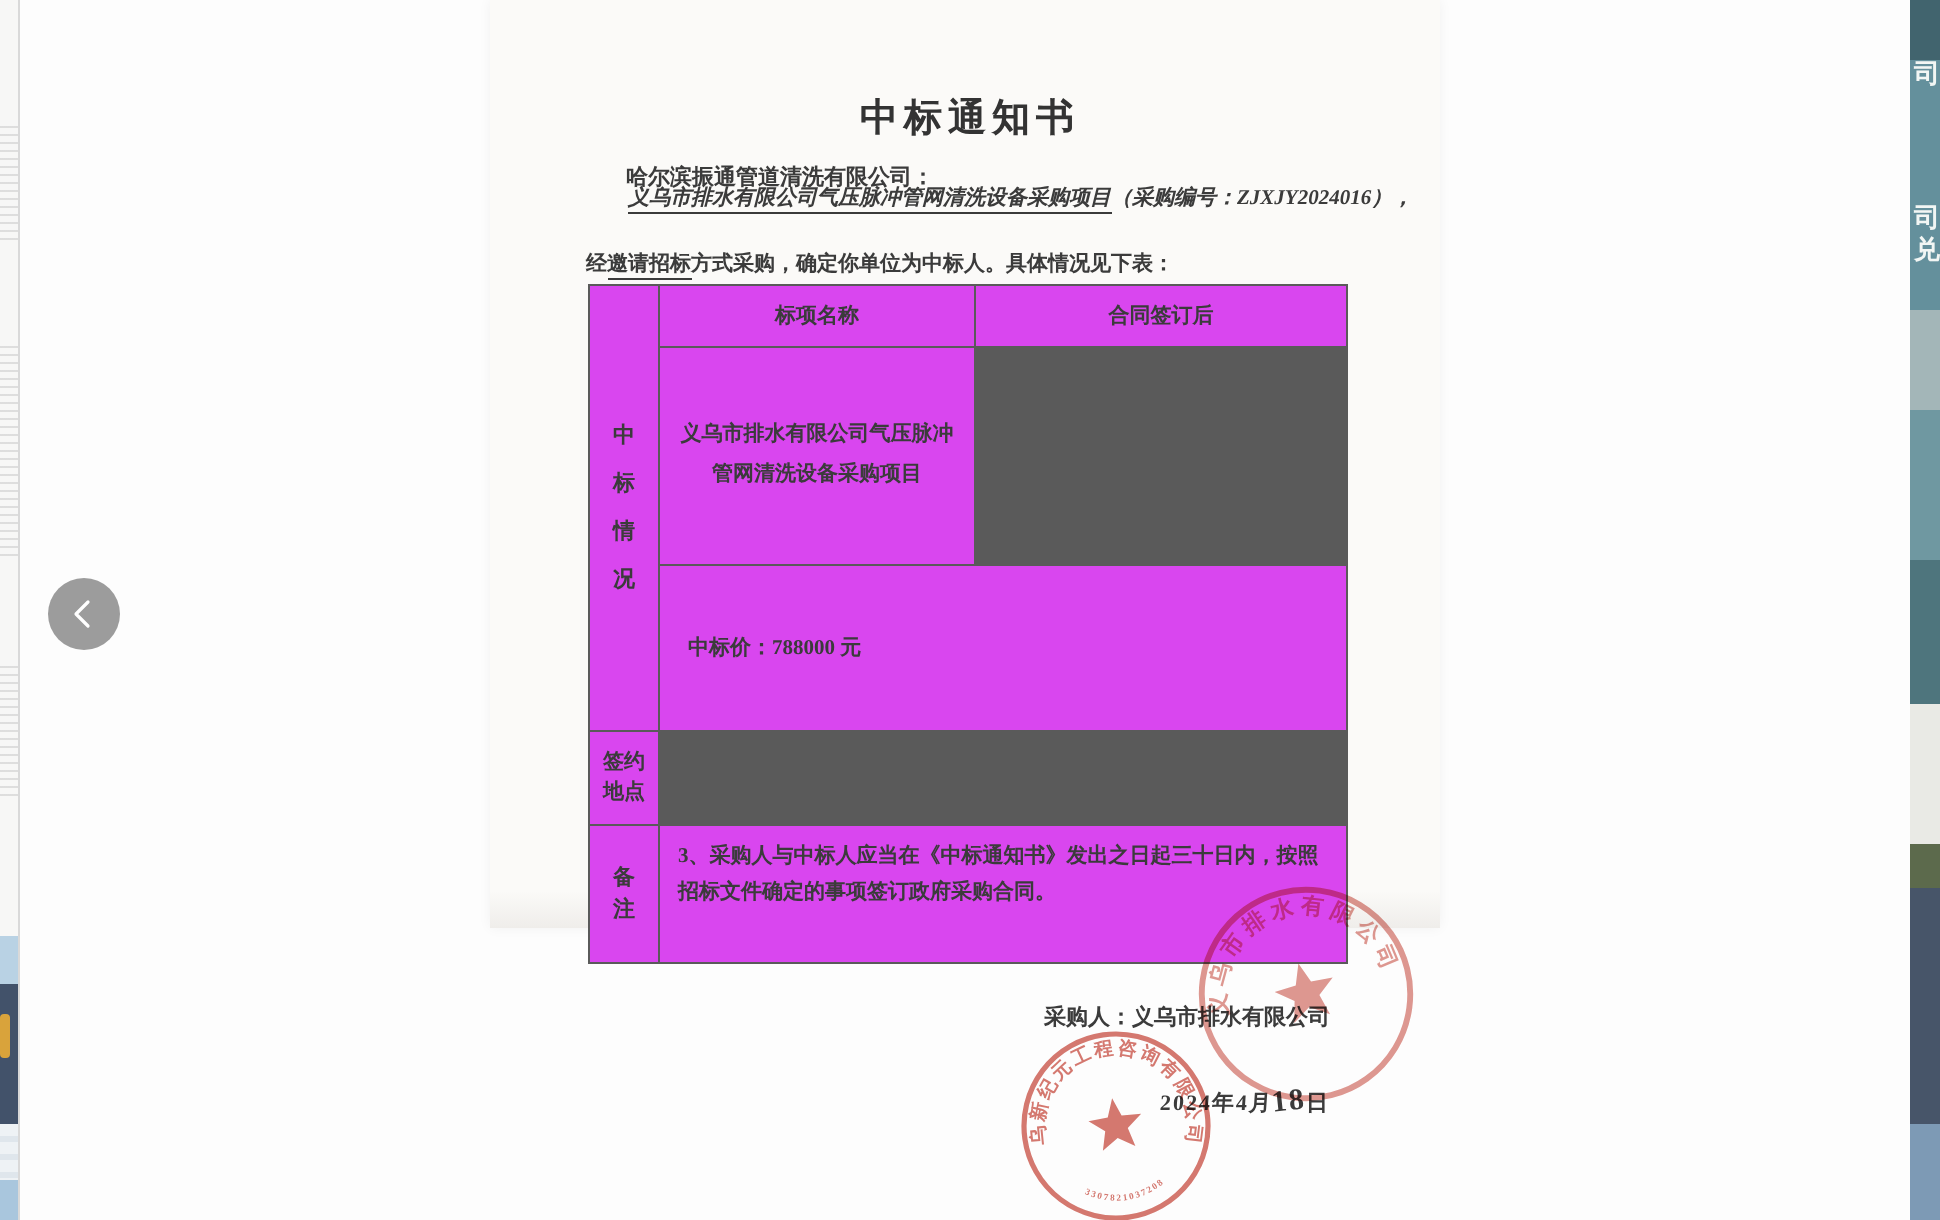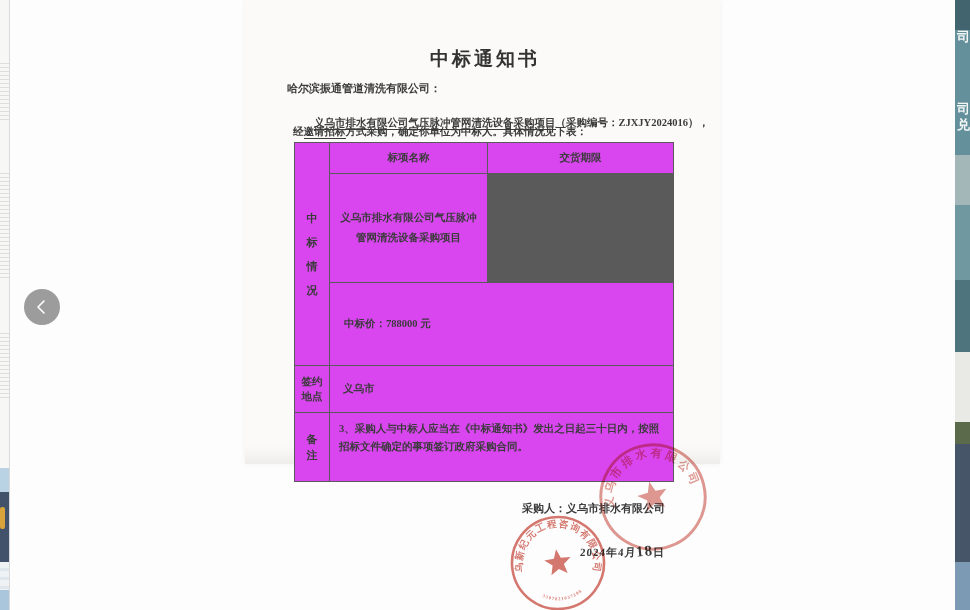"哈尔滨振通管道清洗有限公司：" .addressee { left: 42px -> 68px }
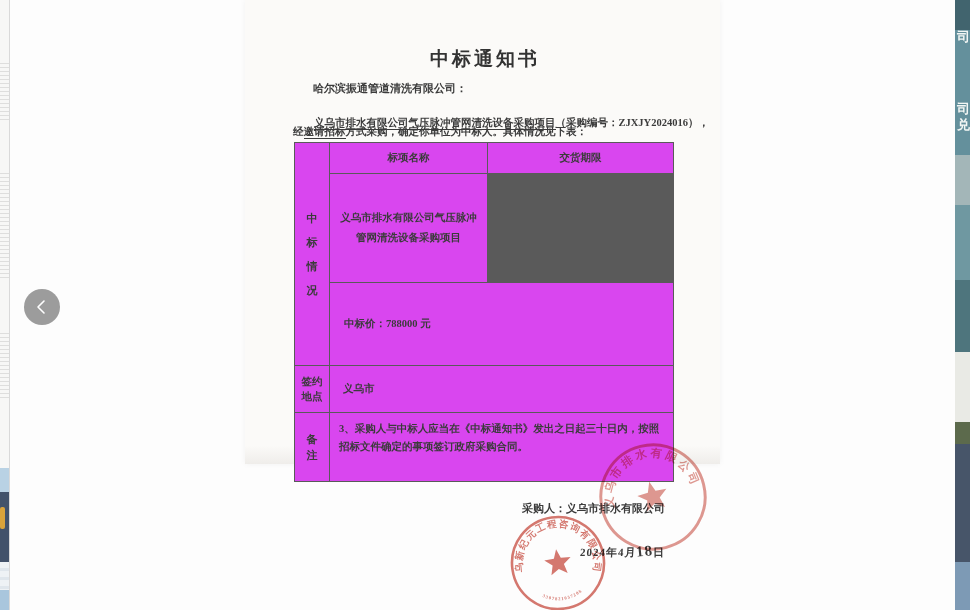"义乌市排水有限公司气压脉冲管网清洗设备采购项目（采购编号：ZJXJY202401" .intro-1 { font-style: none -> italic; top: 116px -> 92px }
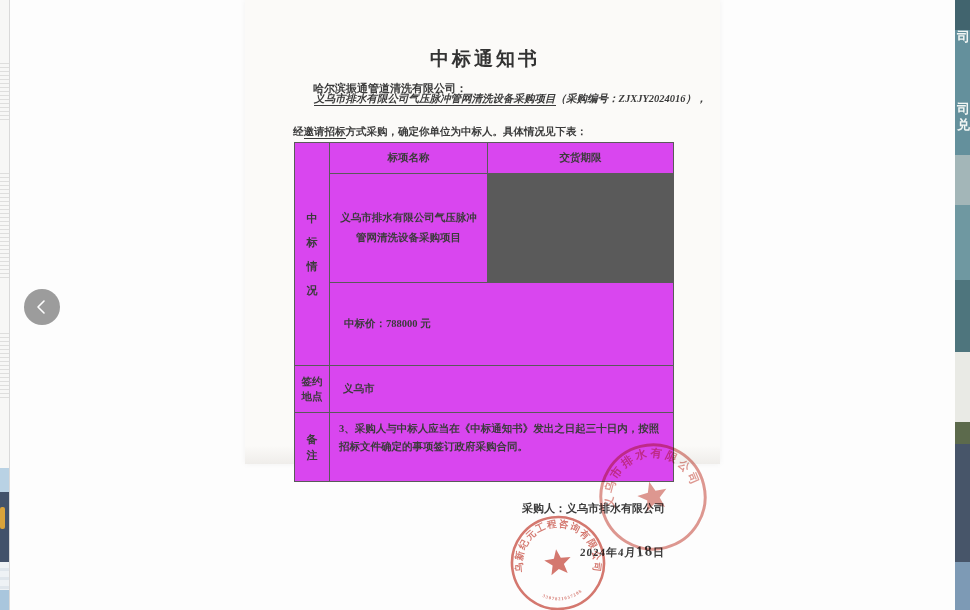"交货期限" div.c-h2 { text: 交货期限 -> 合同签订后 }
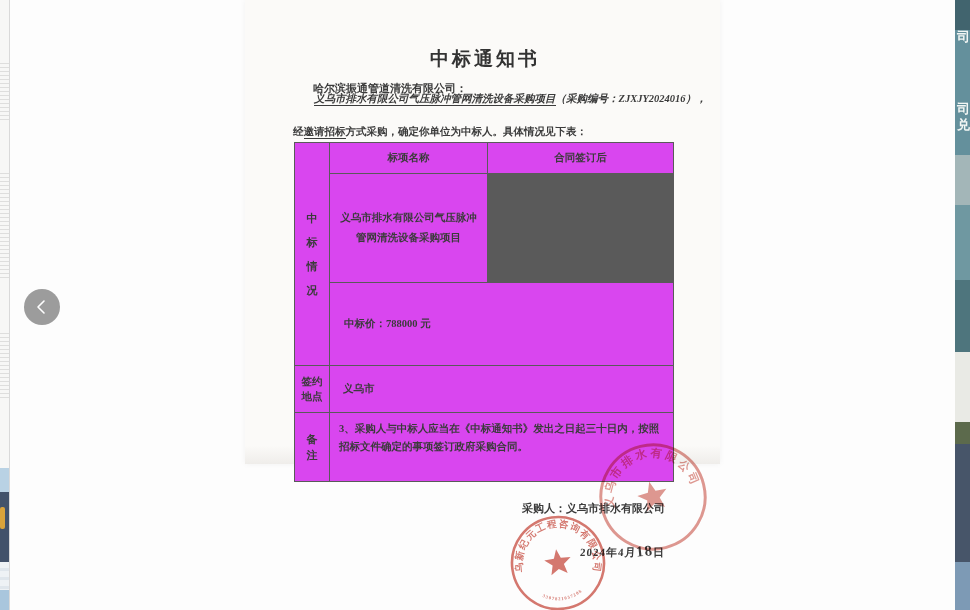"义乌市" div.c-place { html: <div>义乌市</div> -> none }
